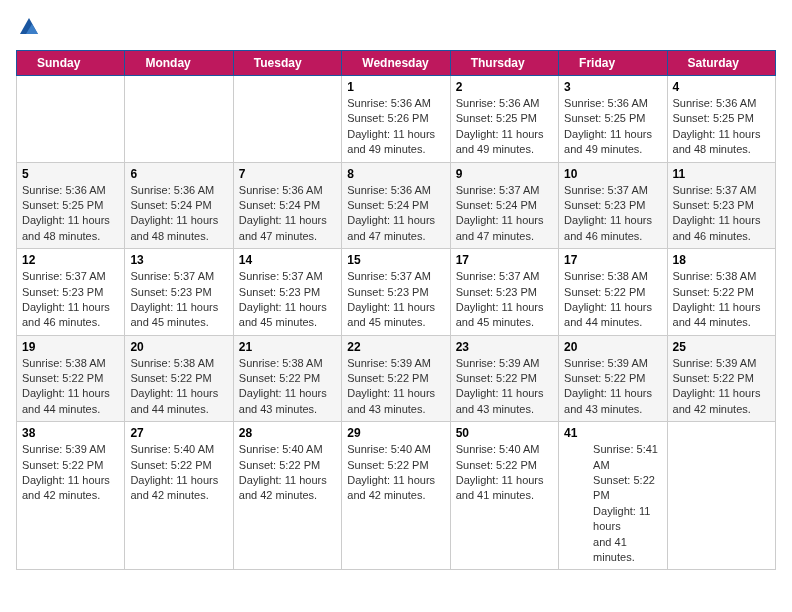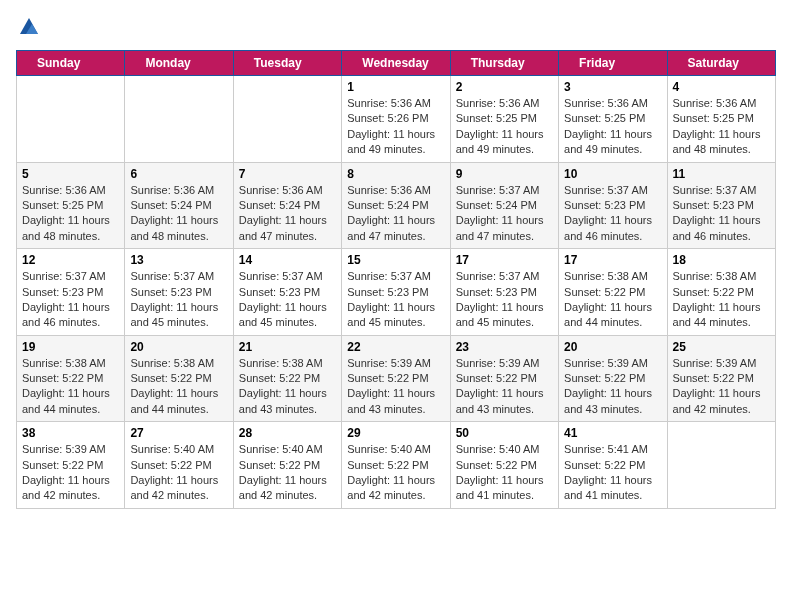"Sunrise: 5:41 AM" div.day-info { margin-left: none -> 29px }
